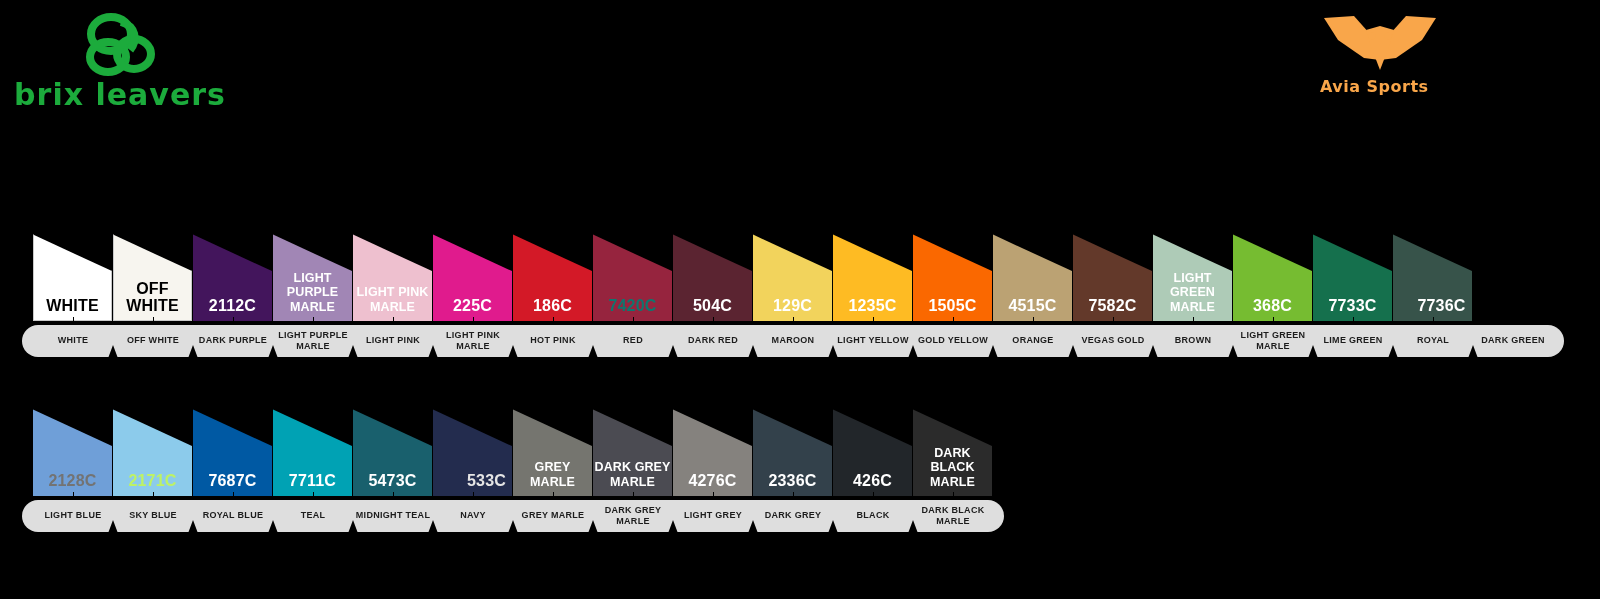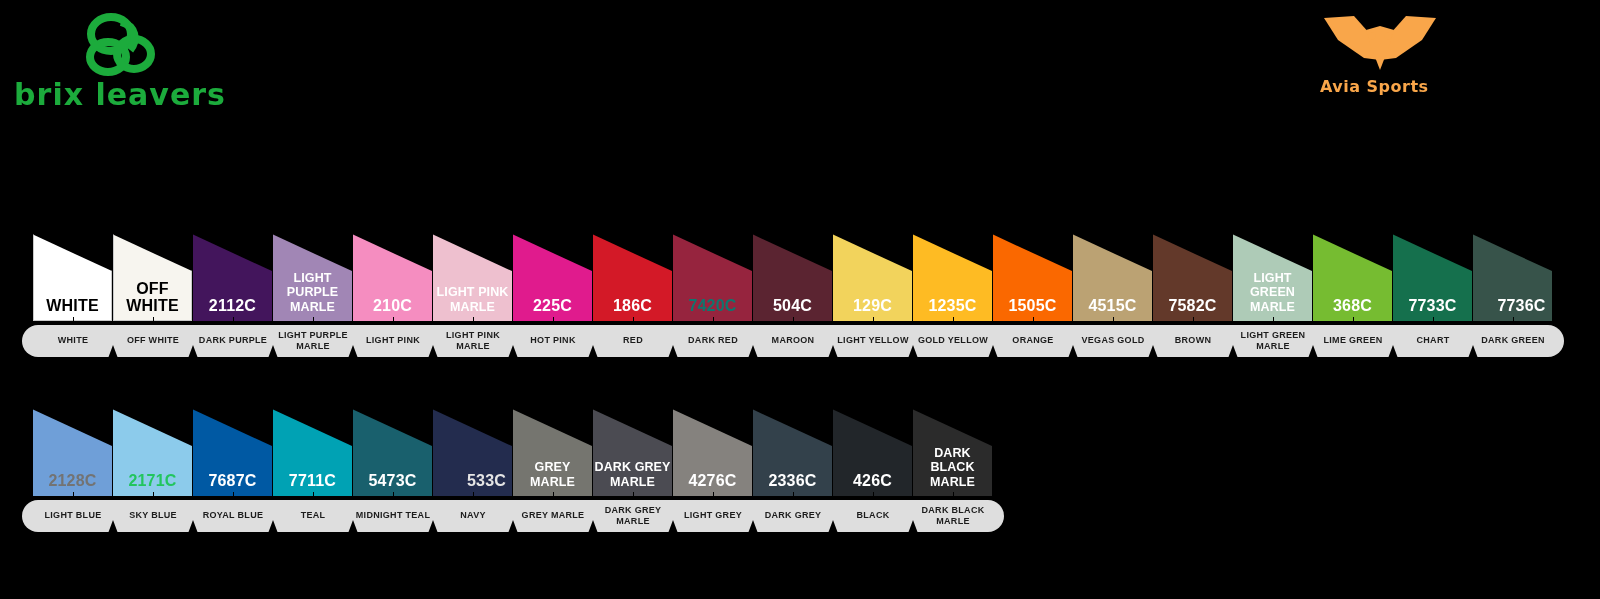"210C" div.swatch { html: <div> <div></div> <div>210C</div> </div> -> none }
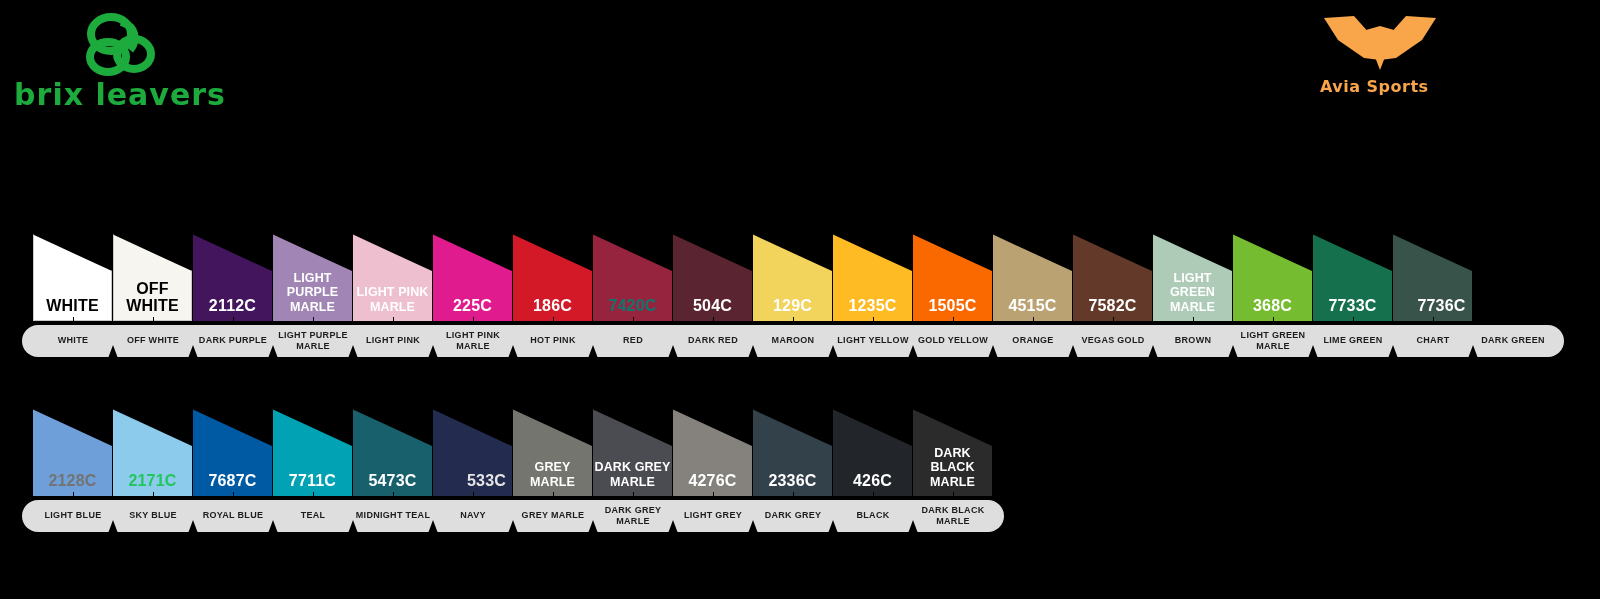"CHART" span.label-text { text: CHART -> ROYAL }
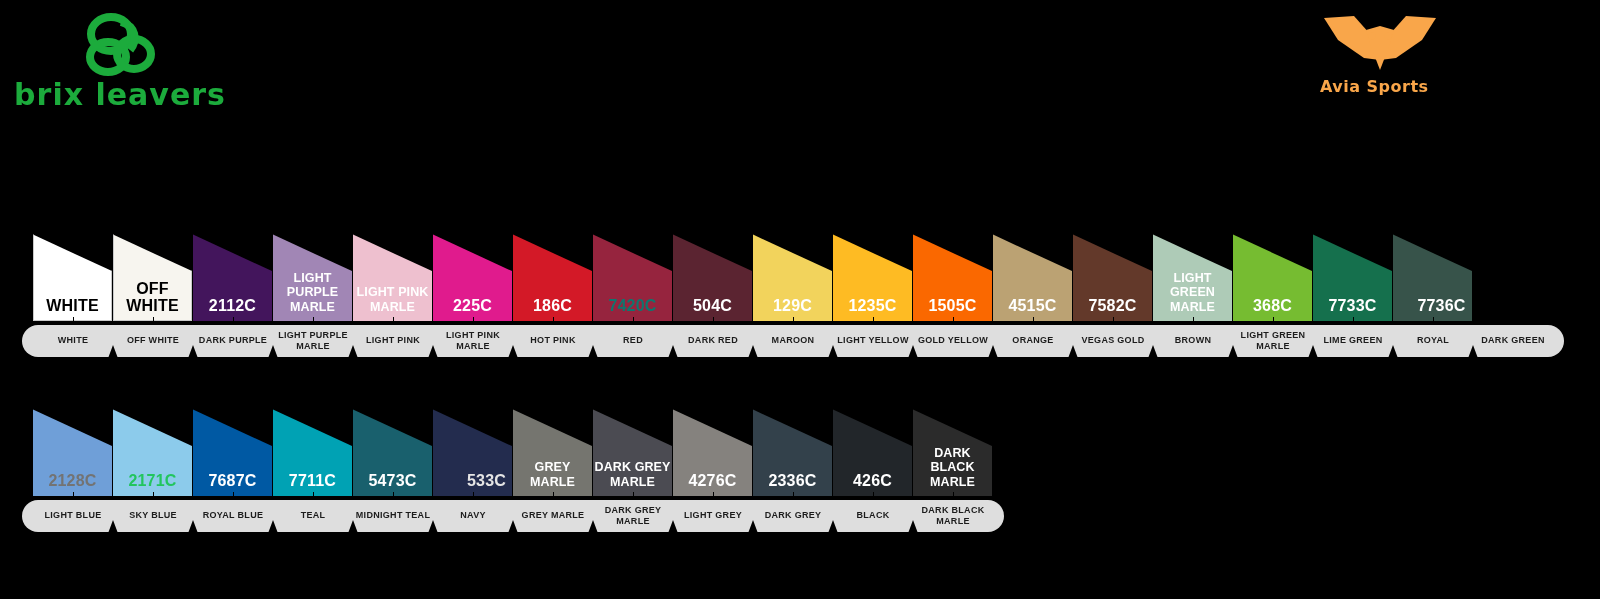"2171C" div.swatch-code { color: #22c55e -> #bef264 }
